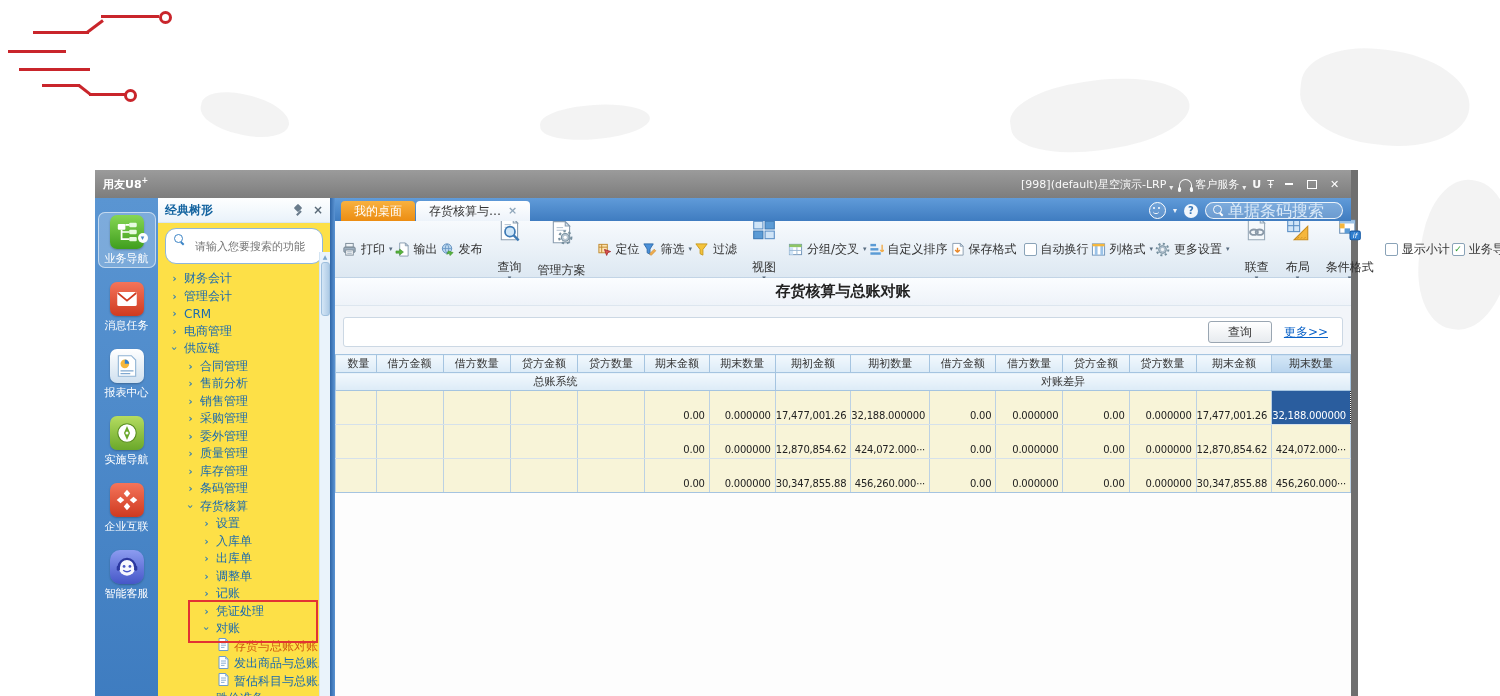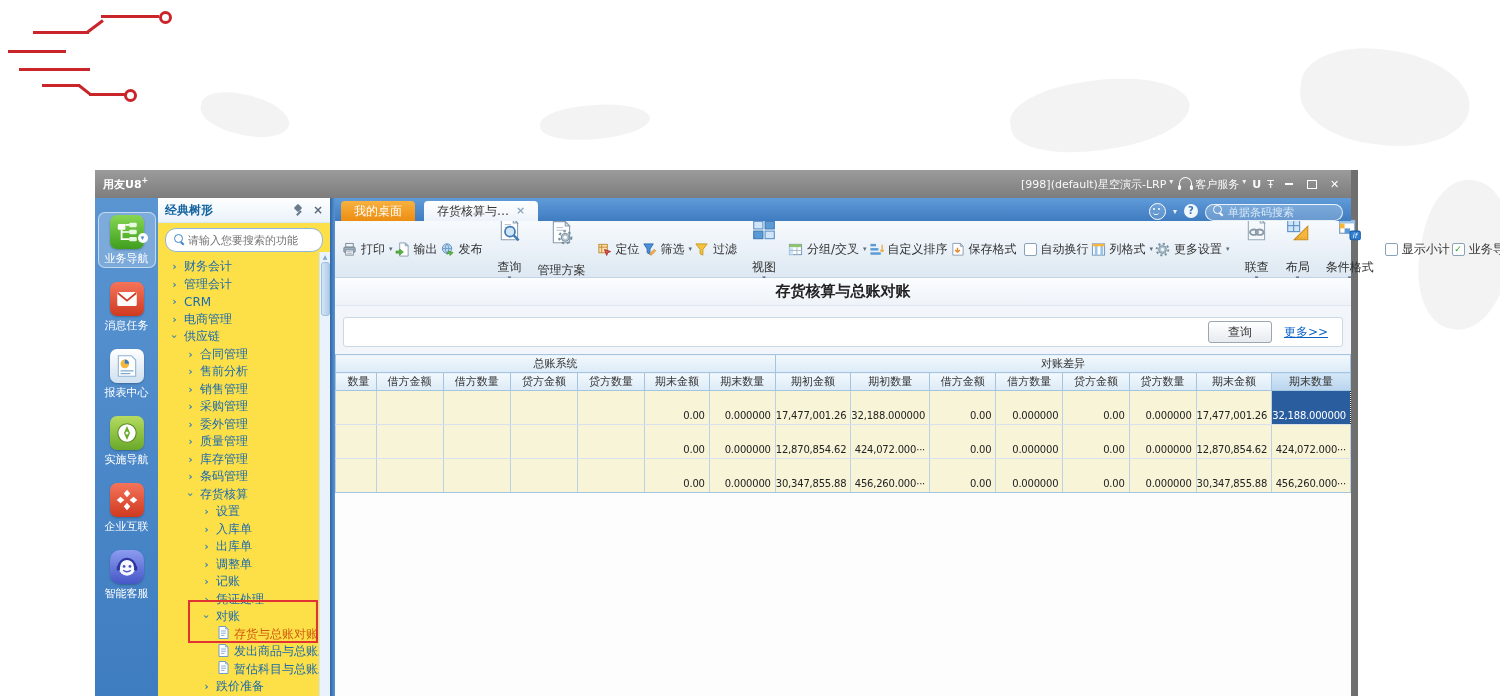"[998](default)星空演示-LRP" .titlebar .titem { align-items: flex-start -> flex-end }
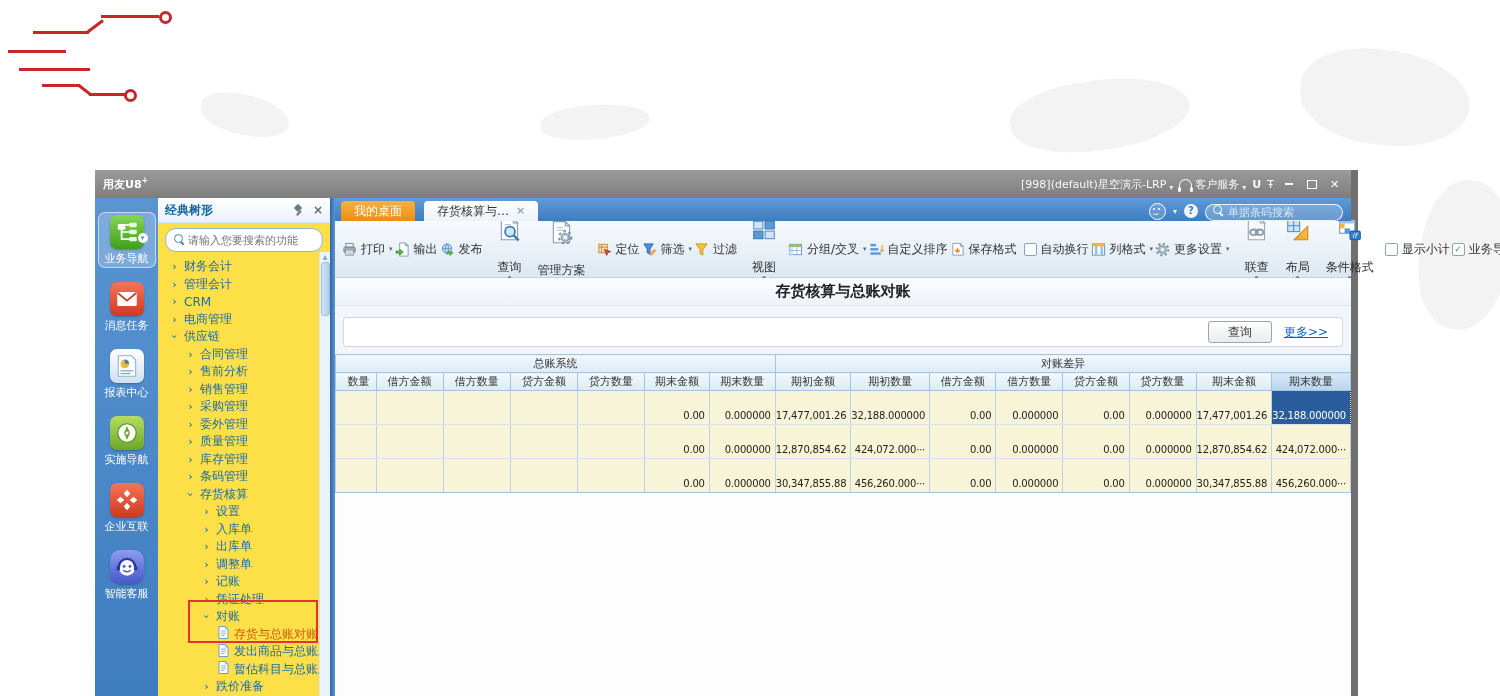"我的桌面" .tab { margin-right: 9px -> 1px }
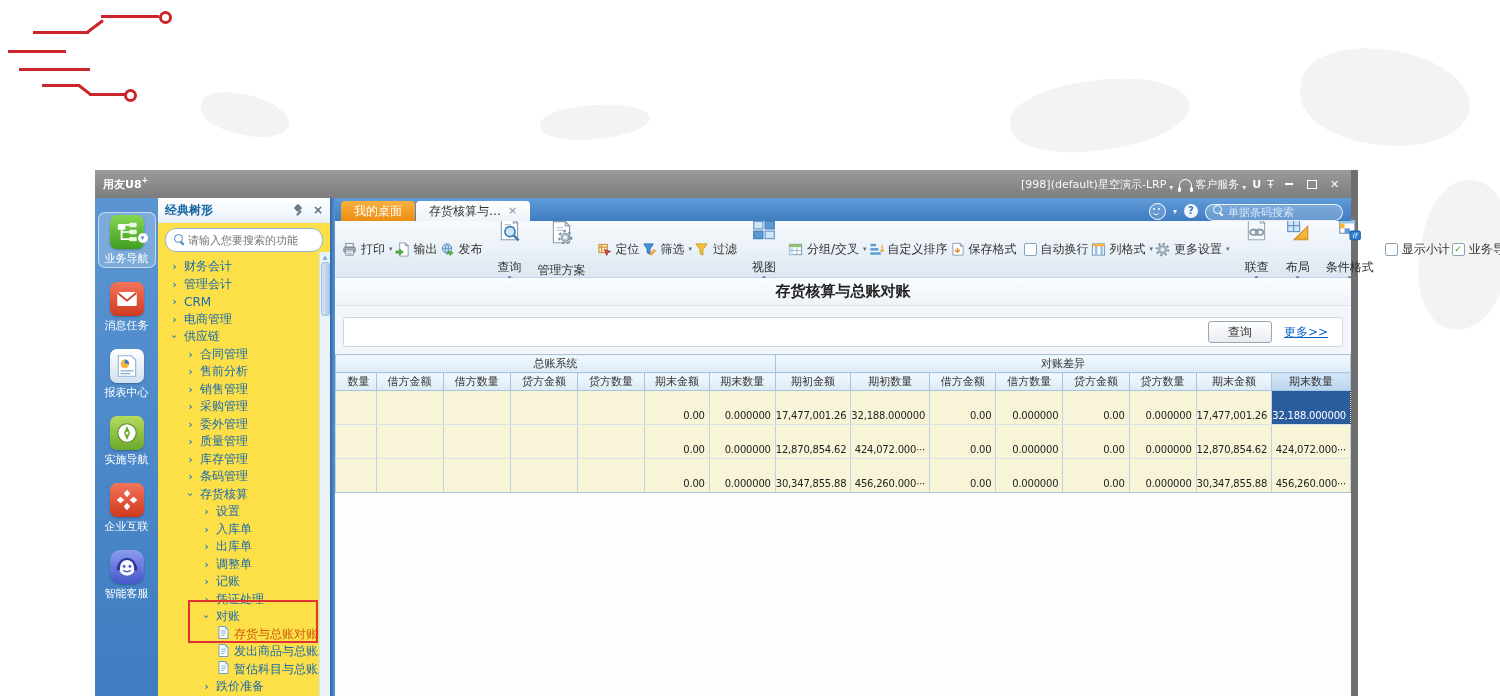"单据条码搜索" .docsearch input { font-size: 11px -> 16px }
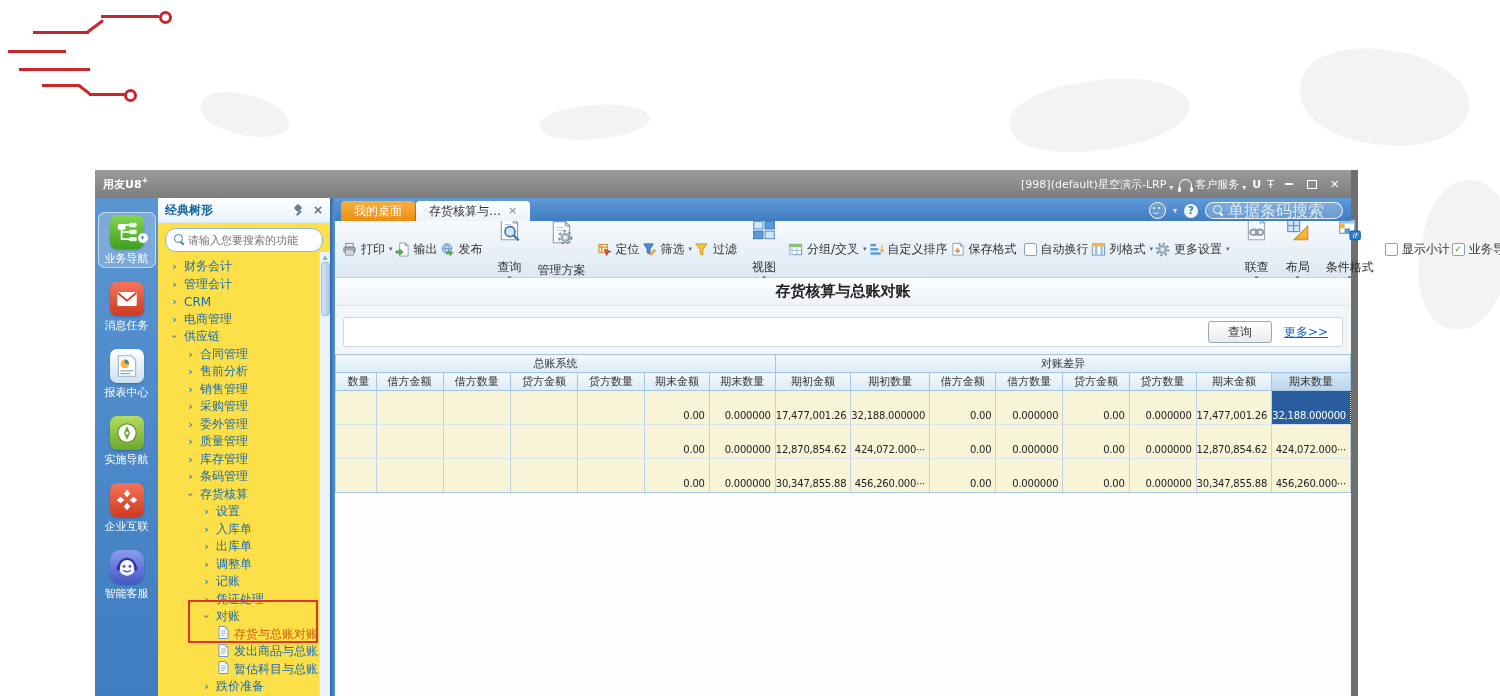"请输入您要搜索的功能" .tp-search input { height: 24px -> 36px; padding: 0 8px 0 22px -> 0 8px 0 29px }
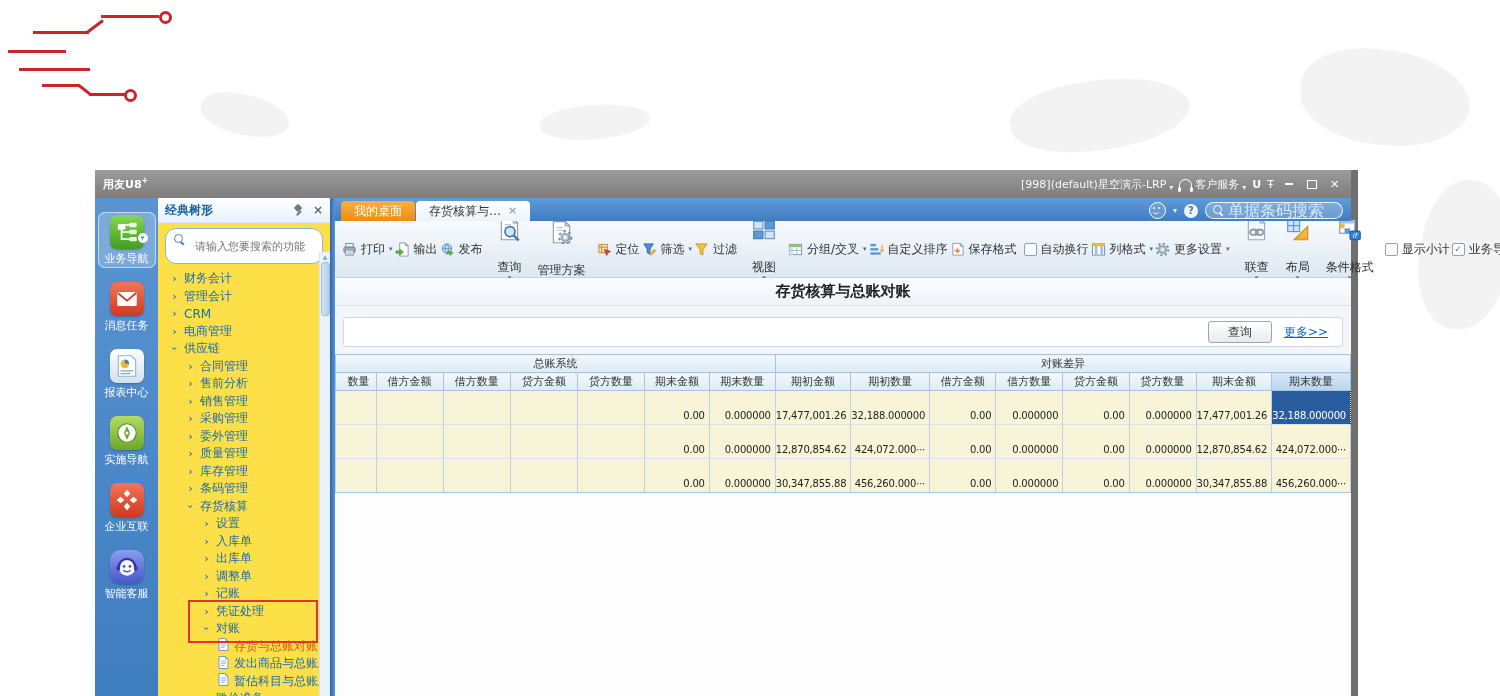"总账系统" tr { order: before "数量" -> after "数量" }
